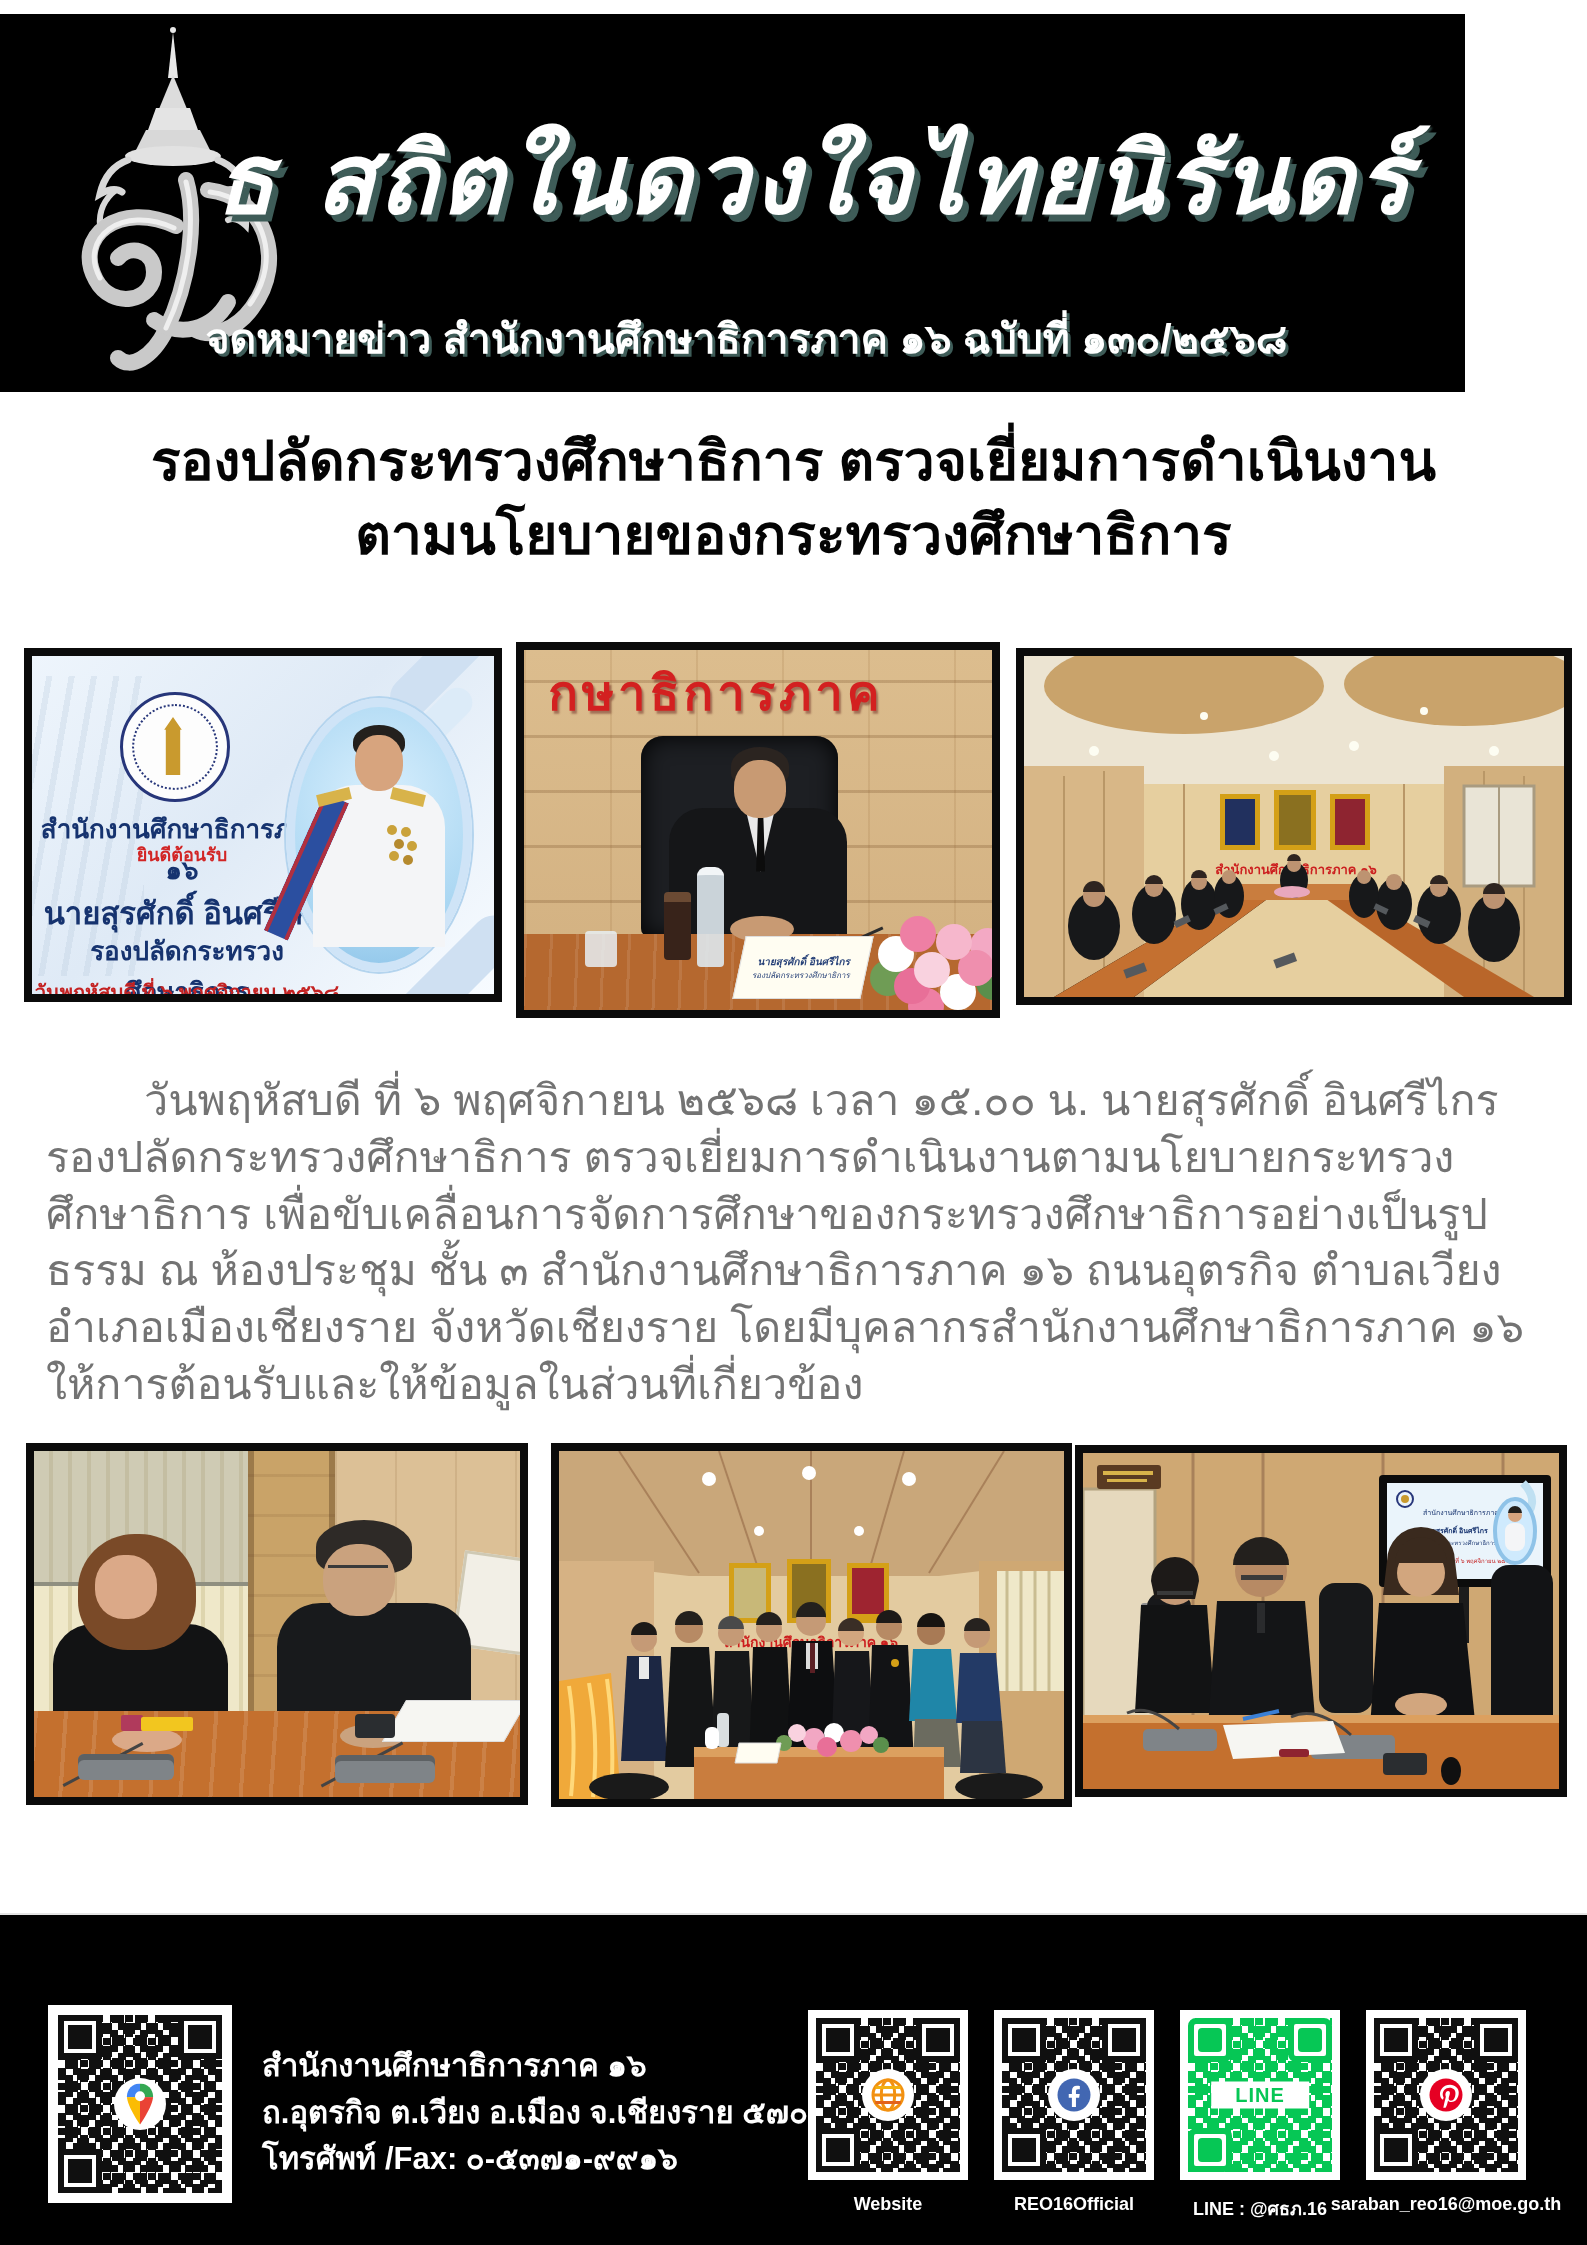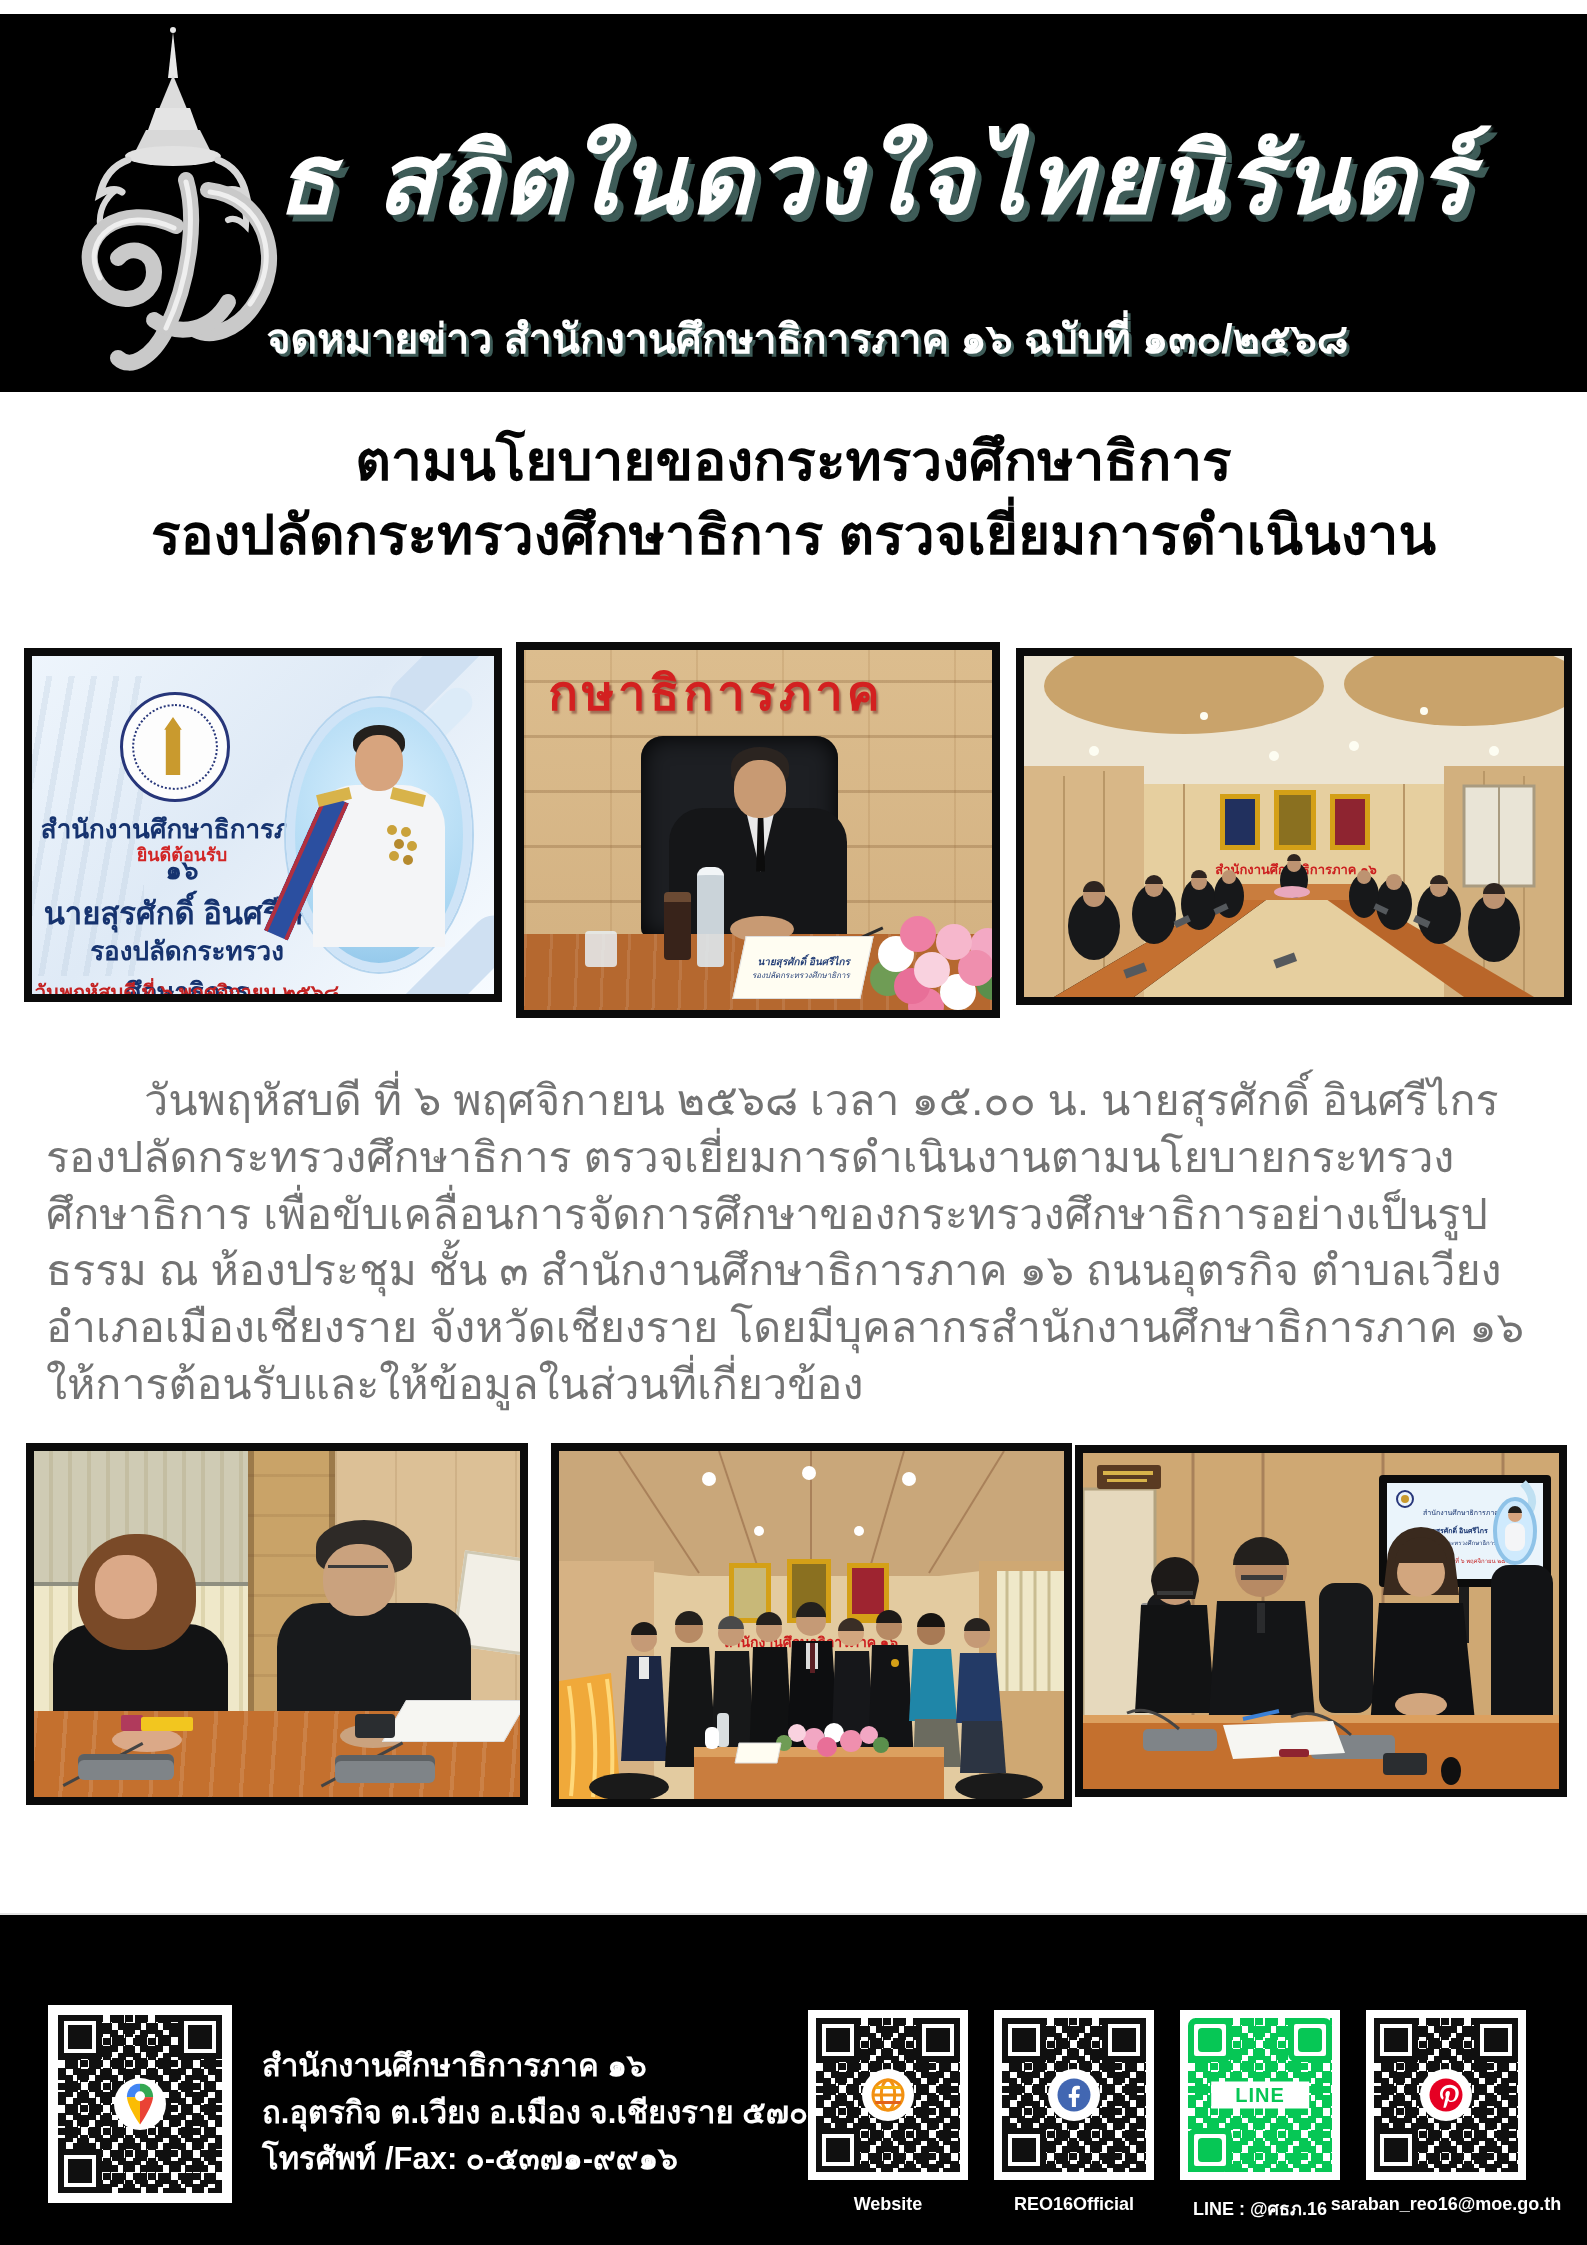"ธ สถิตในดวงใจไทยนิรันดร์" .header { width: 1587px -> 1465px }
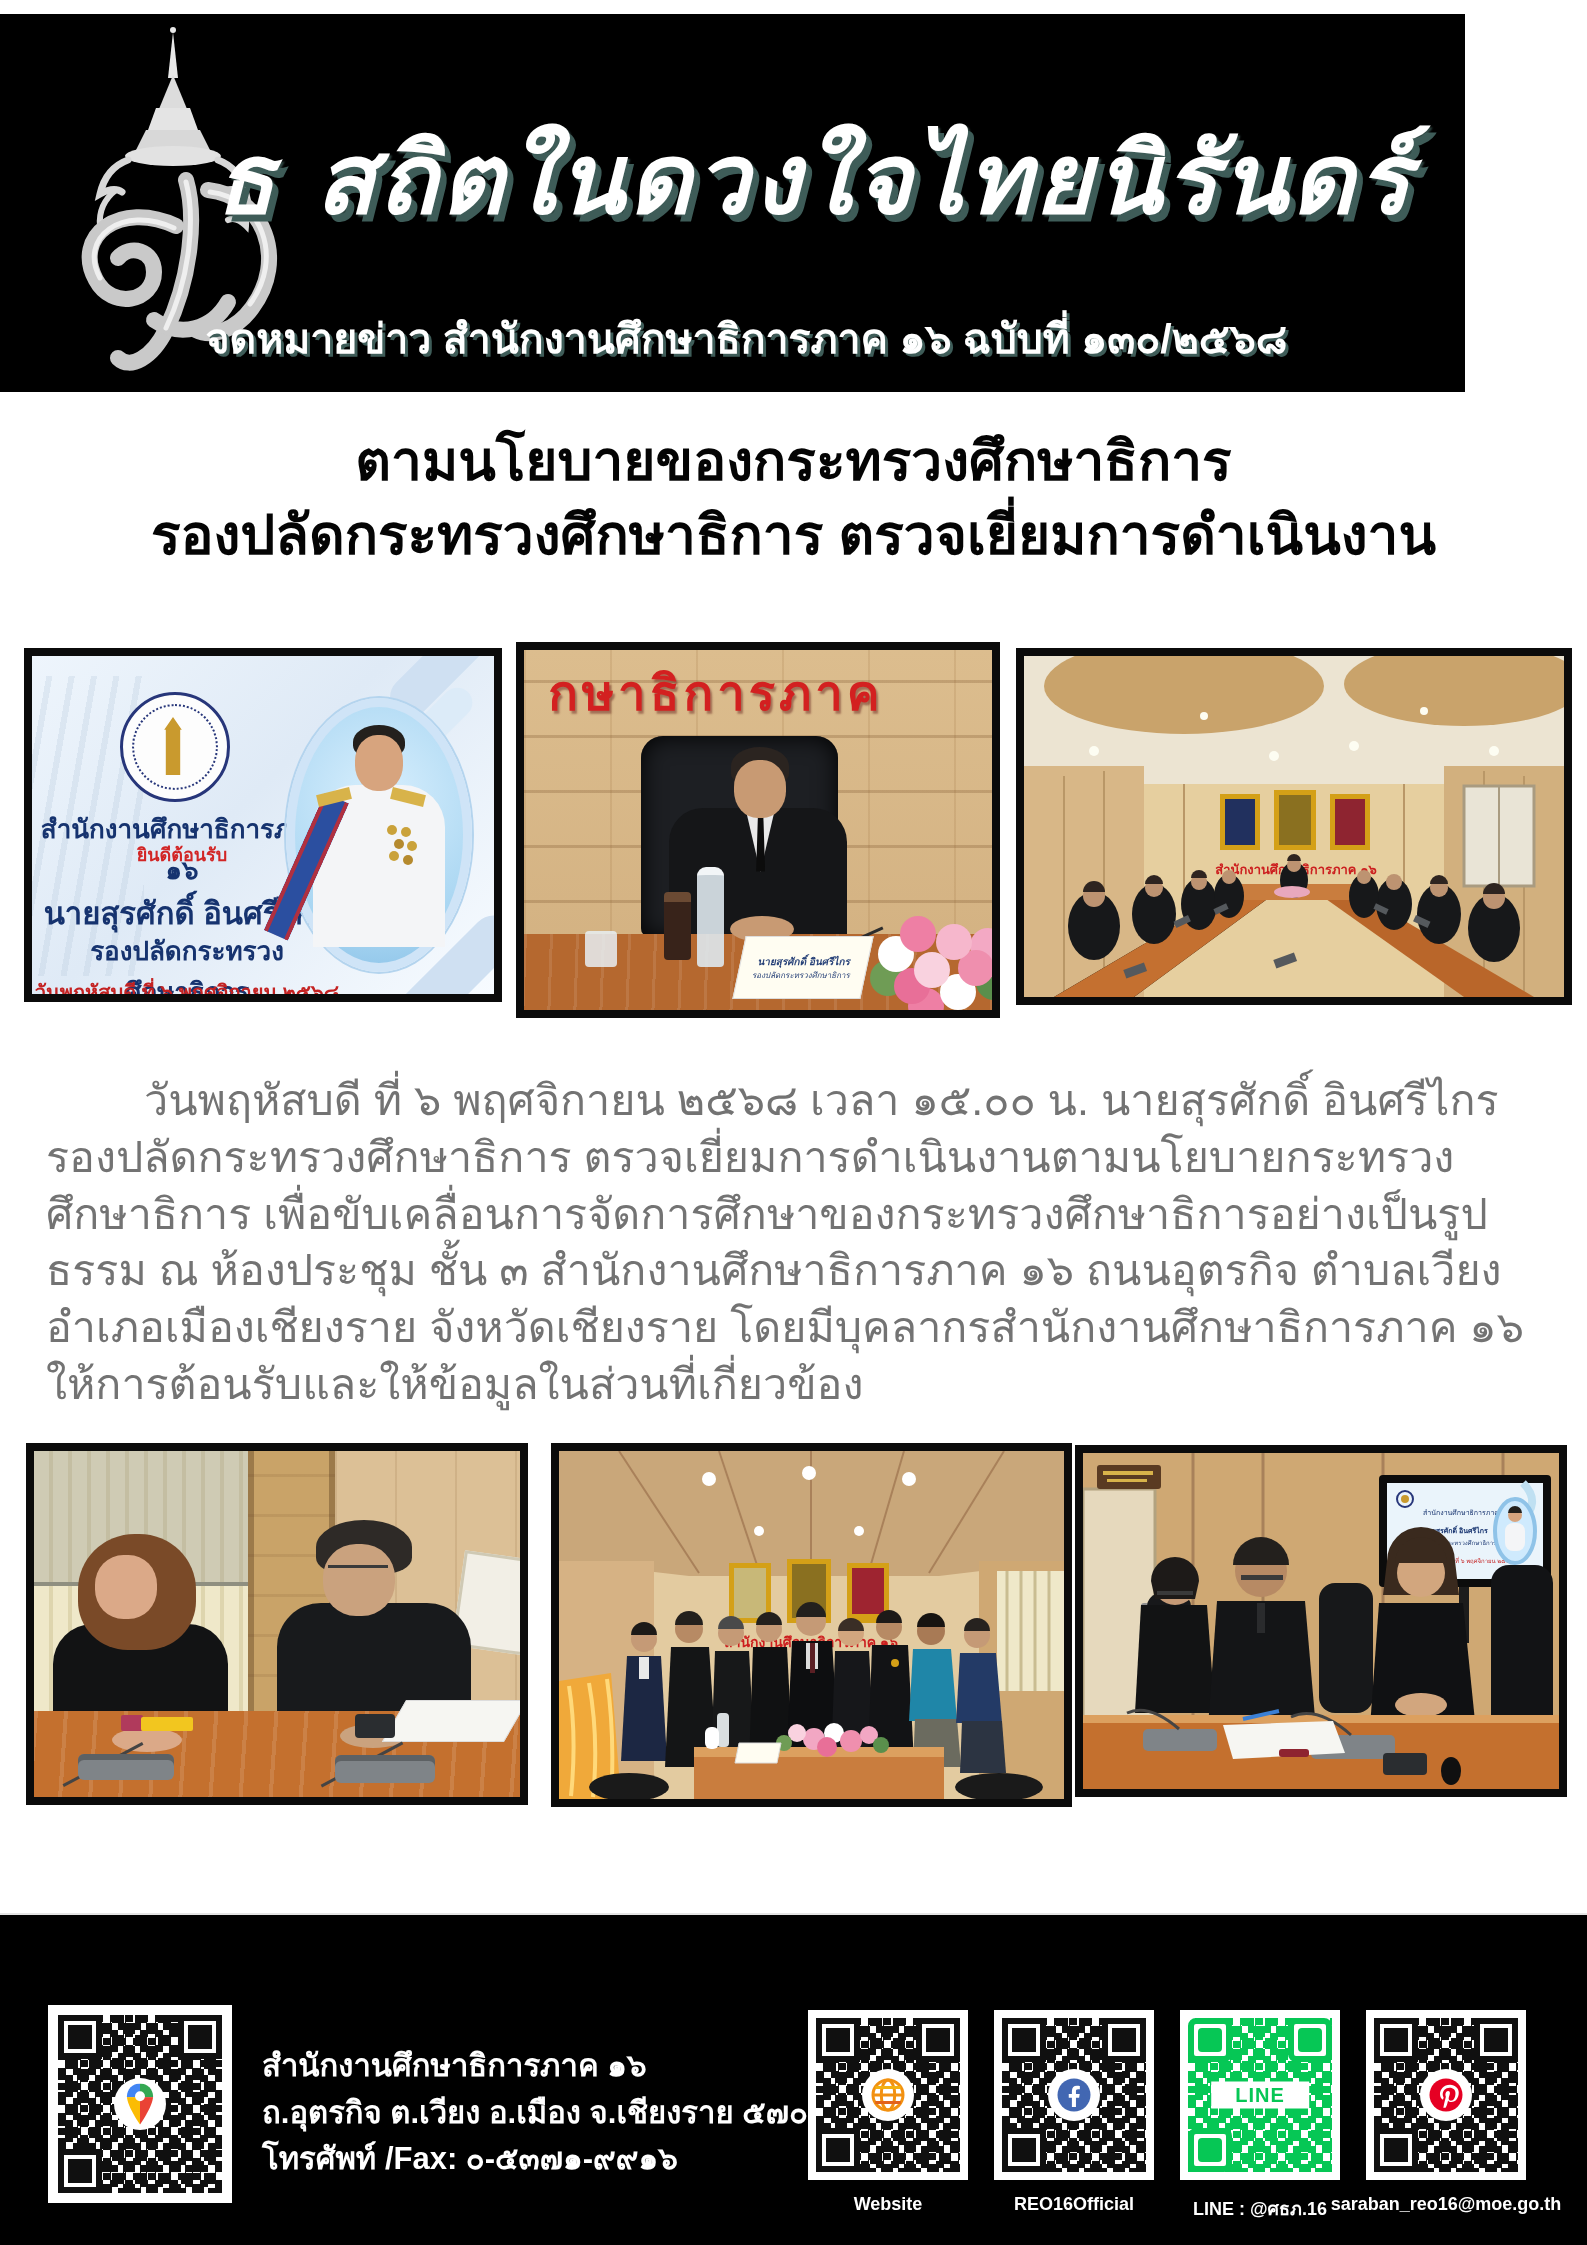"ตามนโยบายของกระทรวงศึกษาธิการ" div { order: before "รองปลัดกระทรวงศึกษาธิการ ตรวจเยี่ยมการดำเนินงาน" -> after "รองปลัดกระทรวงศึกษาธิการ ตรวจเยี่ยมการดำเนินงาน" }
